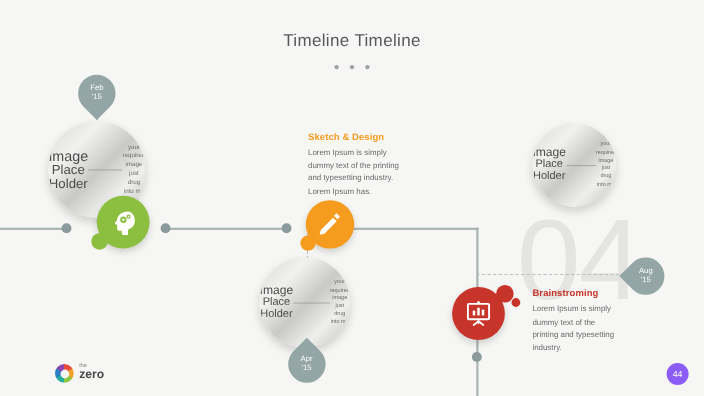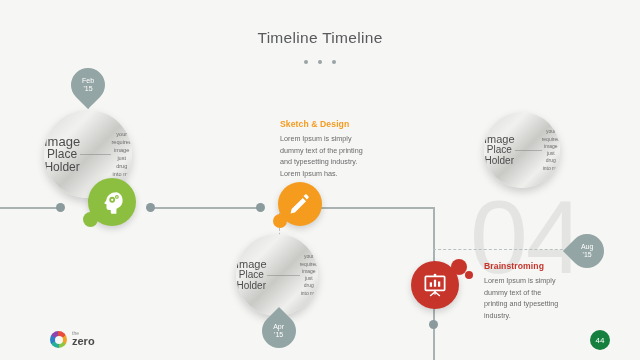"44" .page-badge { background: #15803d -> #8b5cf6; right: 30px -> 14px }
